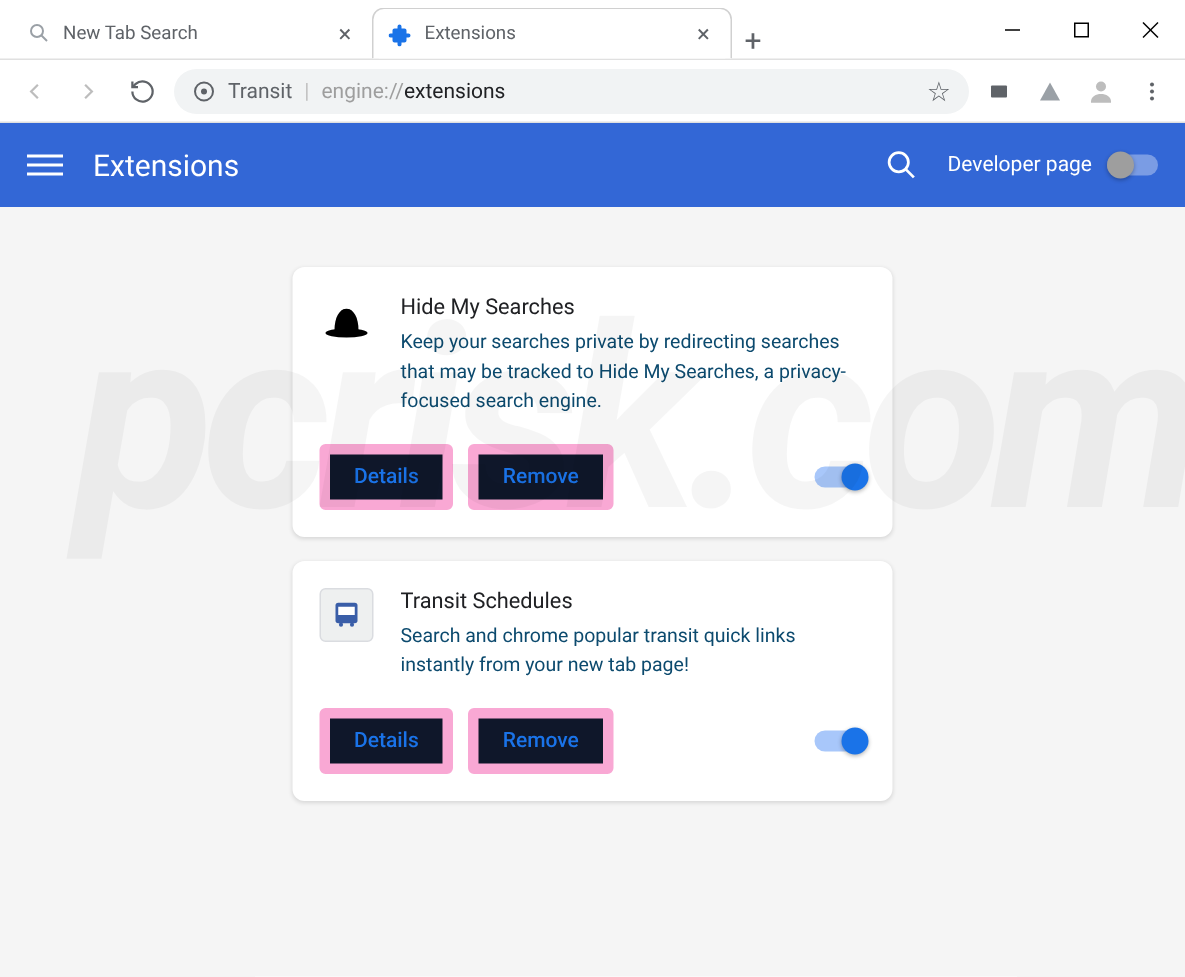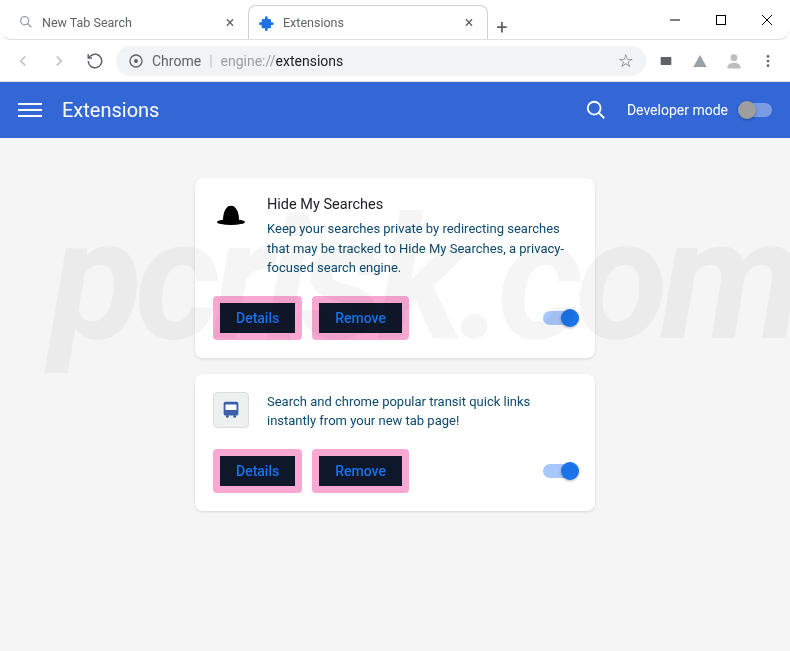"New Tab Search" .titlebar { border-radius: 11px -> none }
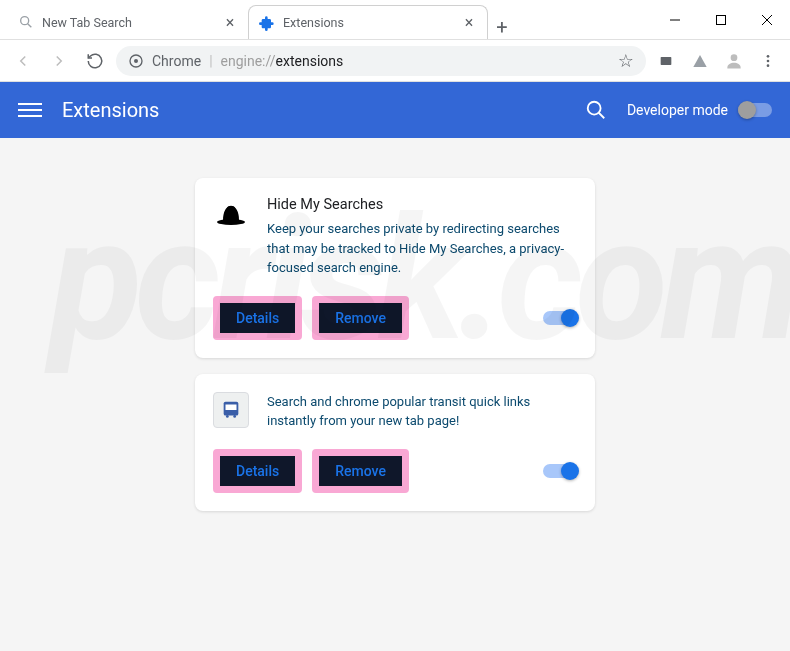"Chrome" span.omni-chrome-label { text: Chrome -> Transit }
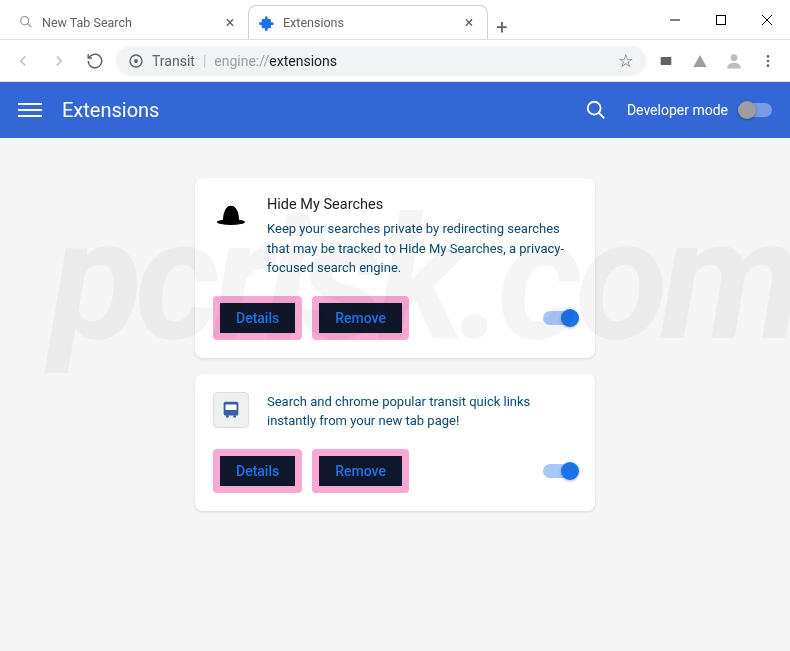"Developer mode" span { text: mode -> page }
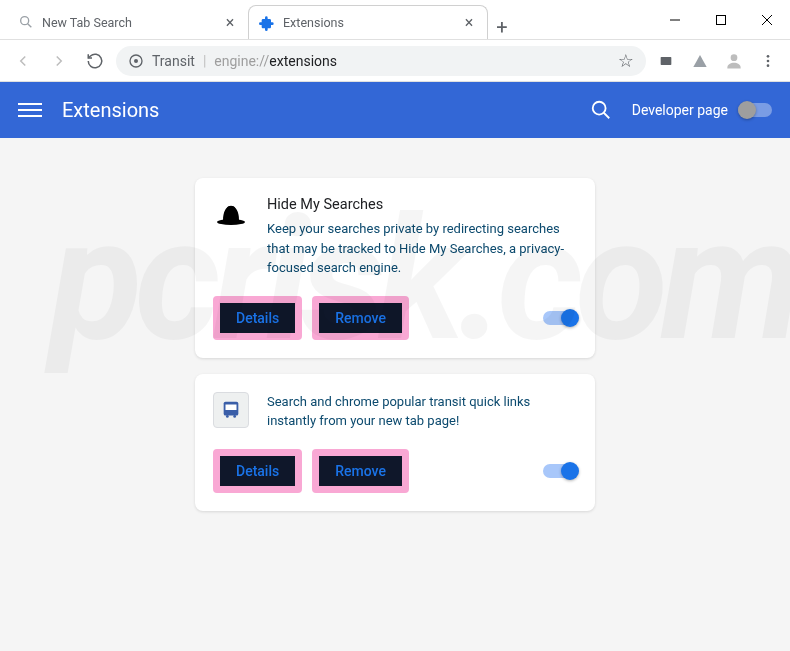"Transit Schedules" div.name { html: none -> <div>Transit Schedules</div> }
